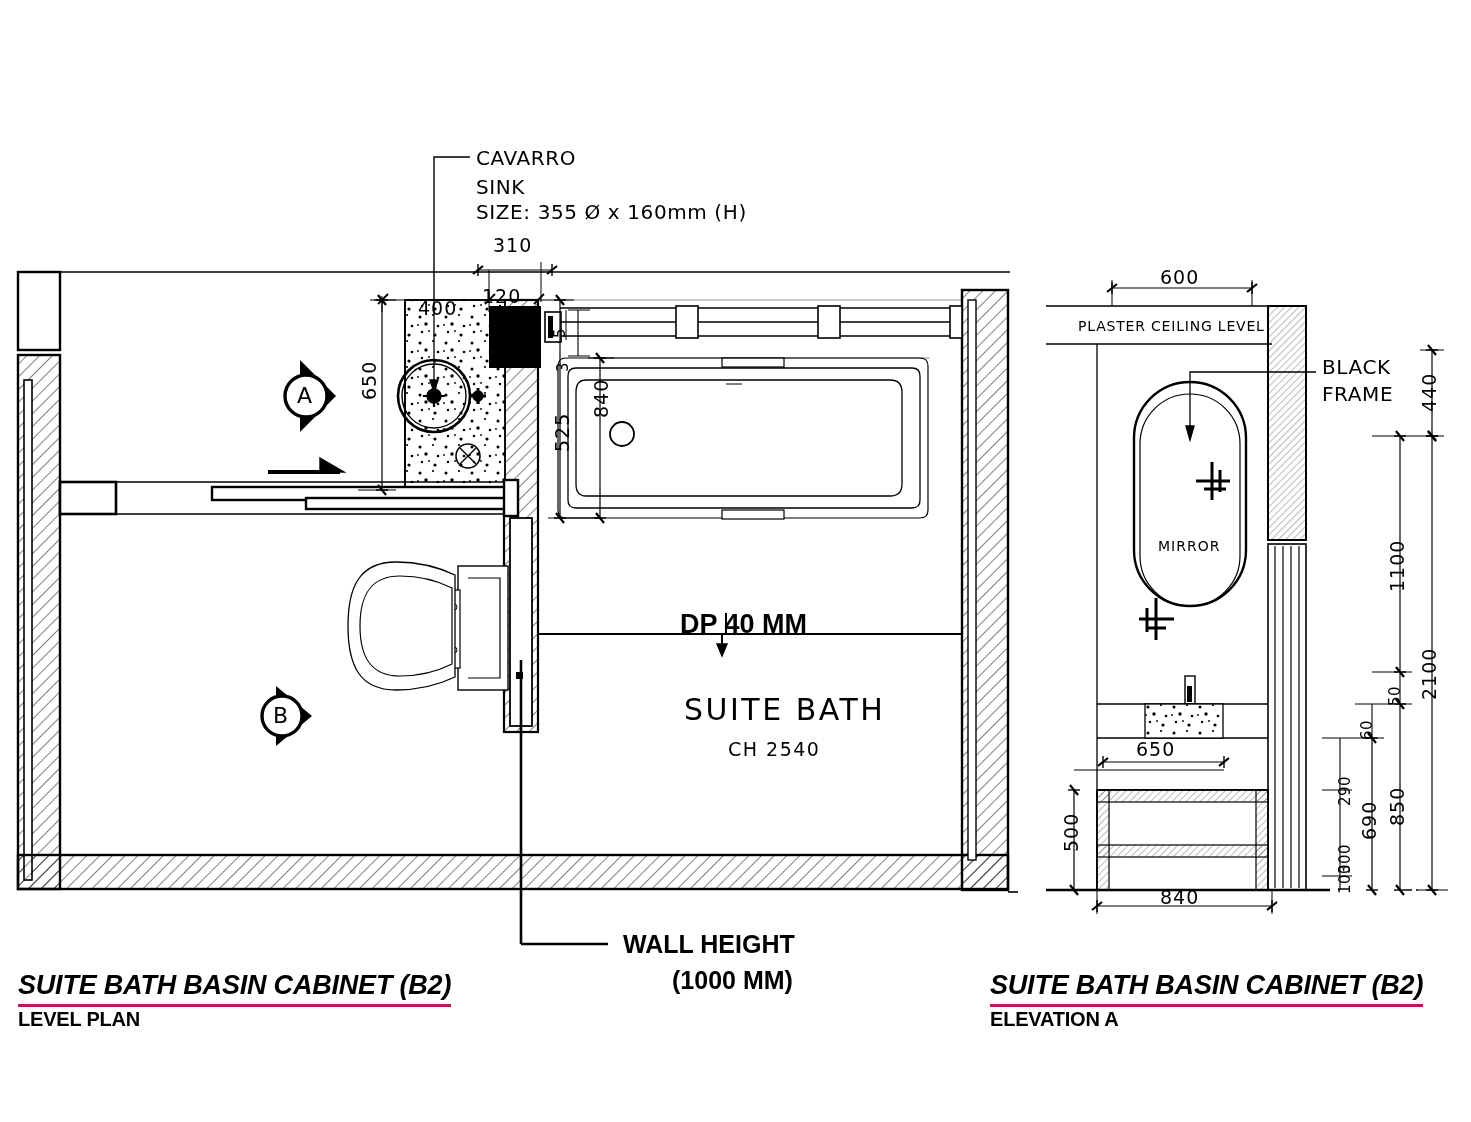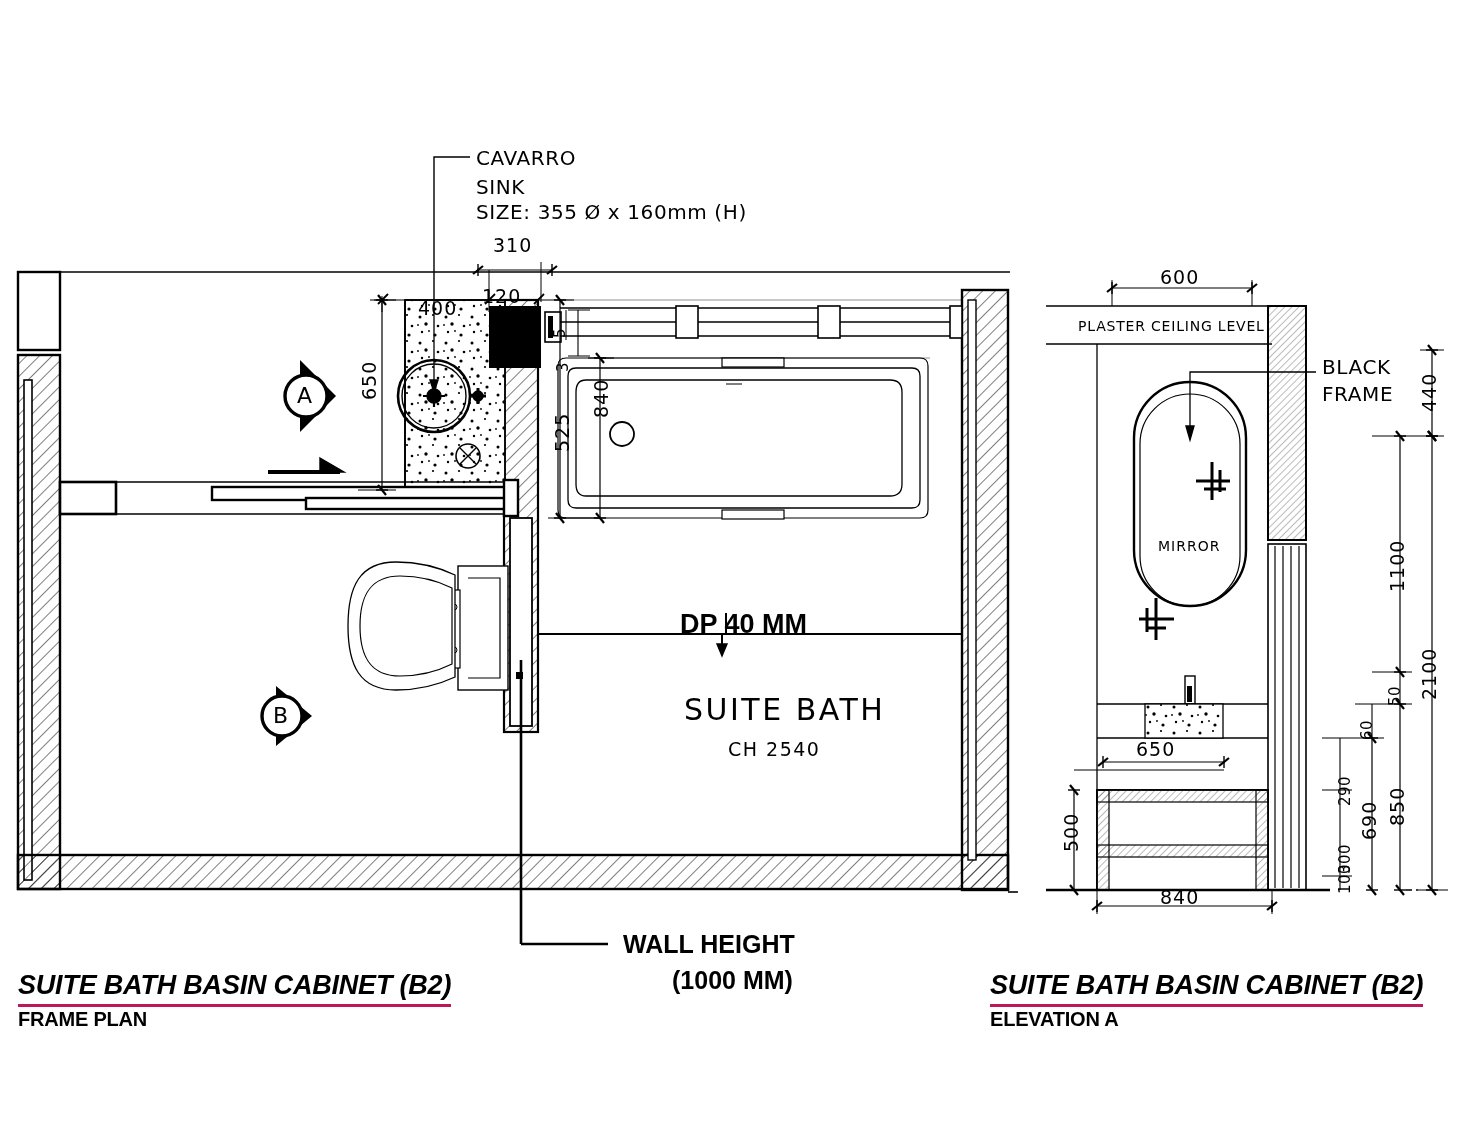"FRAME PLAN" div.txt { text: FRAME -> LEVEL }
